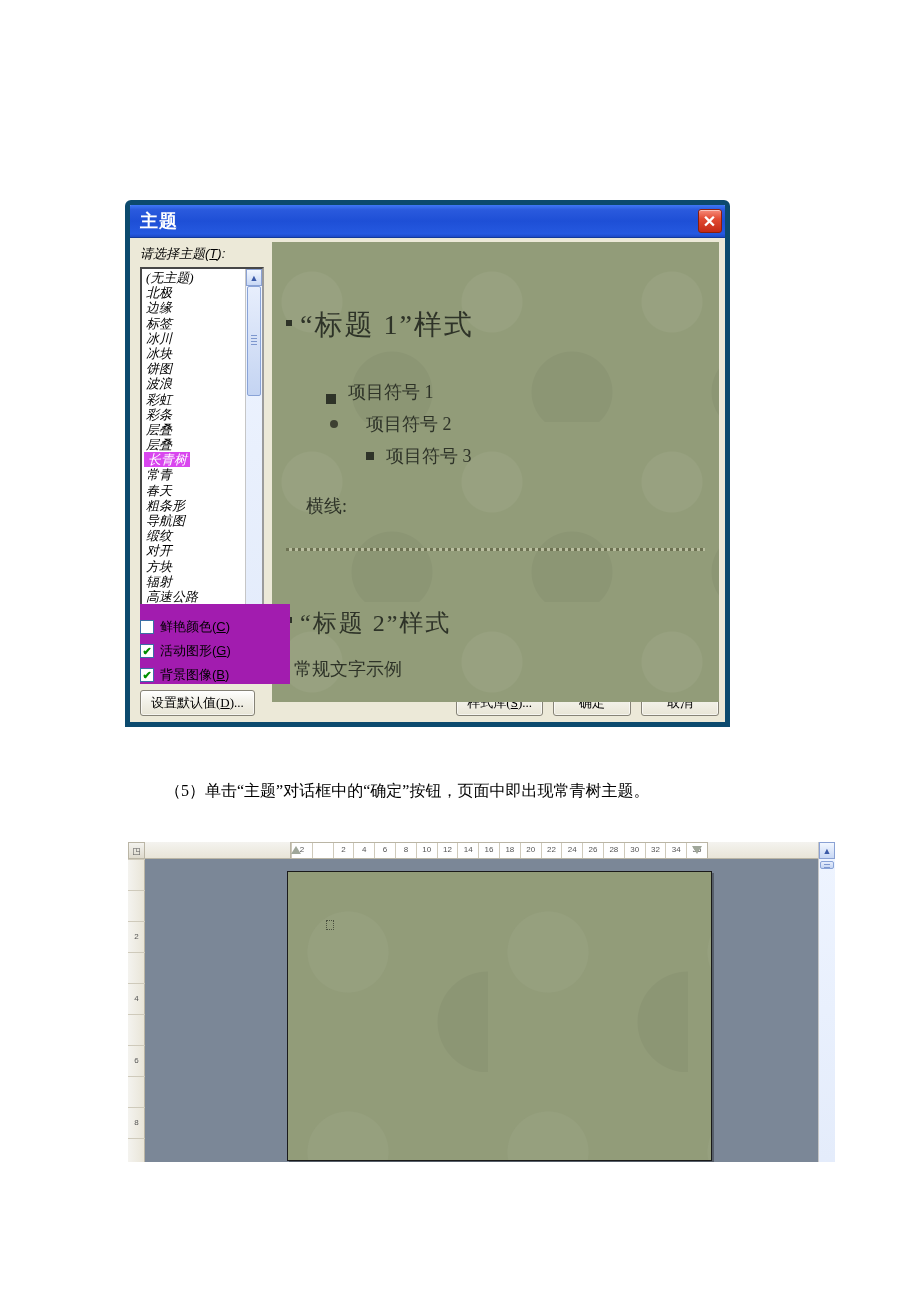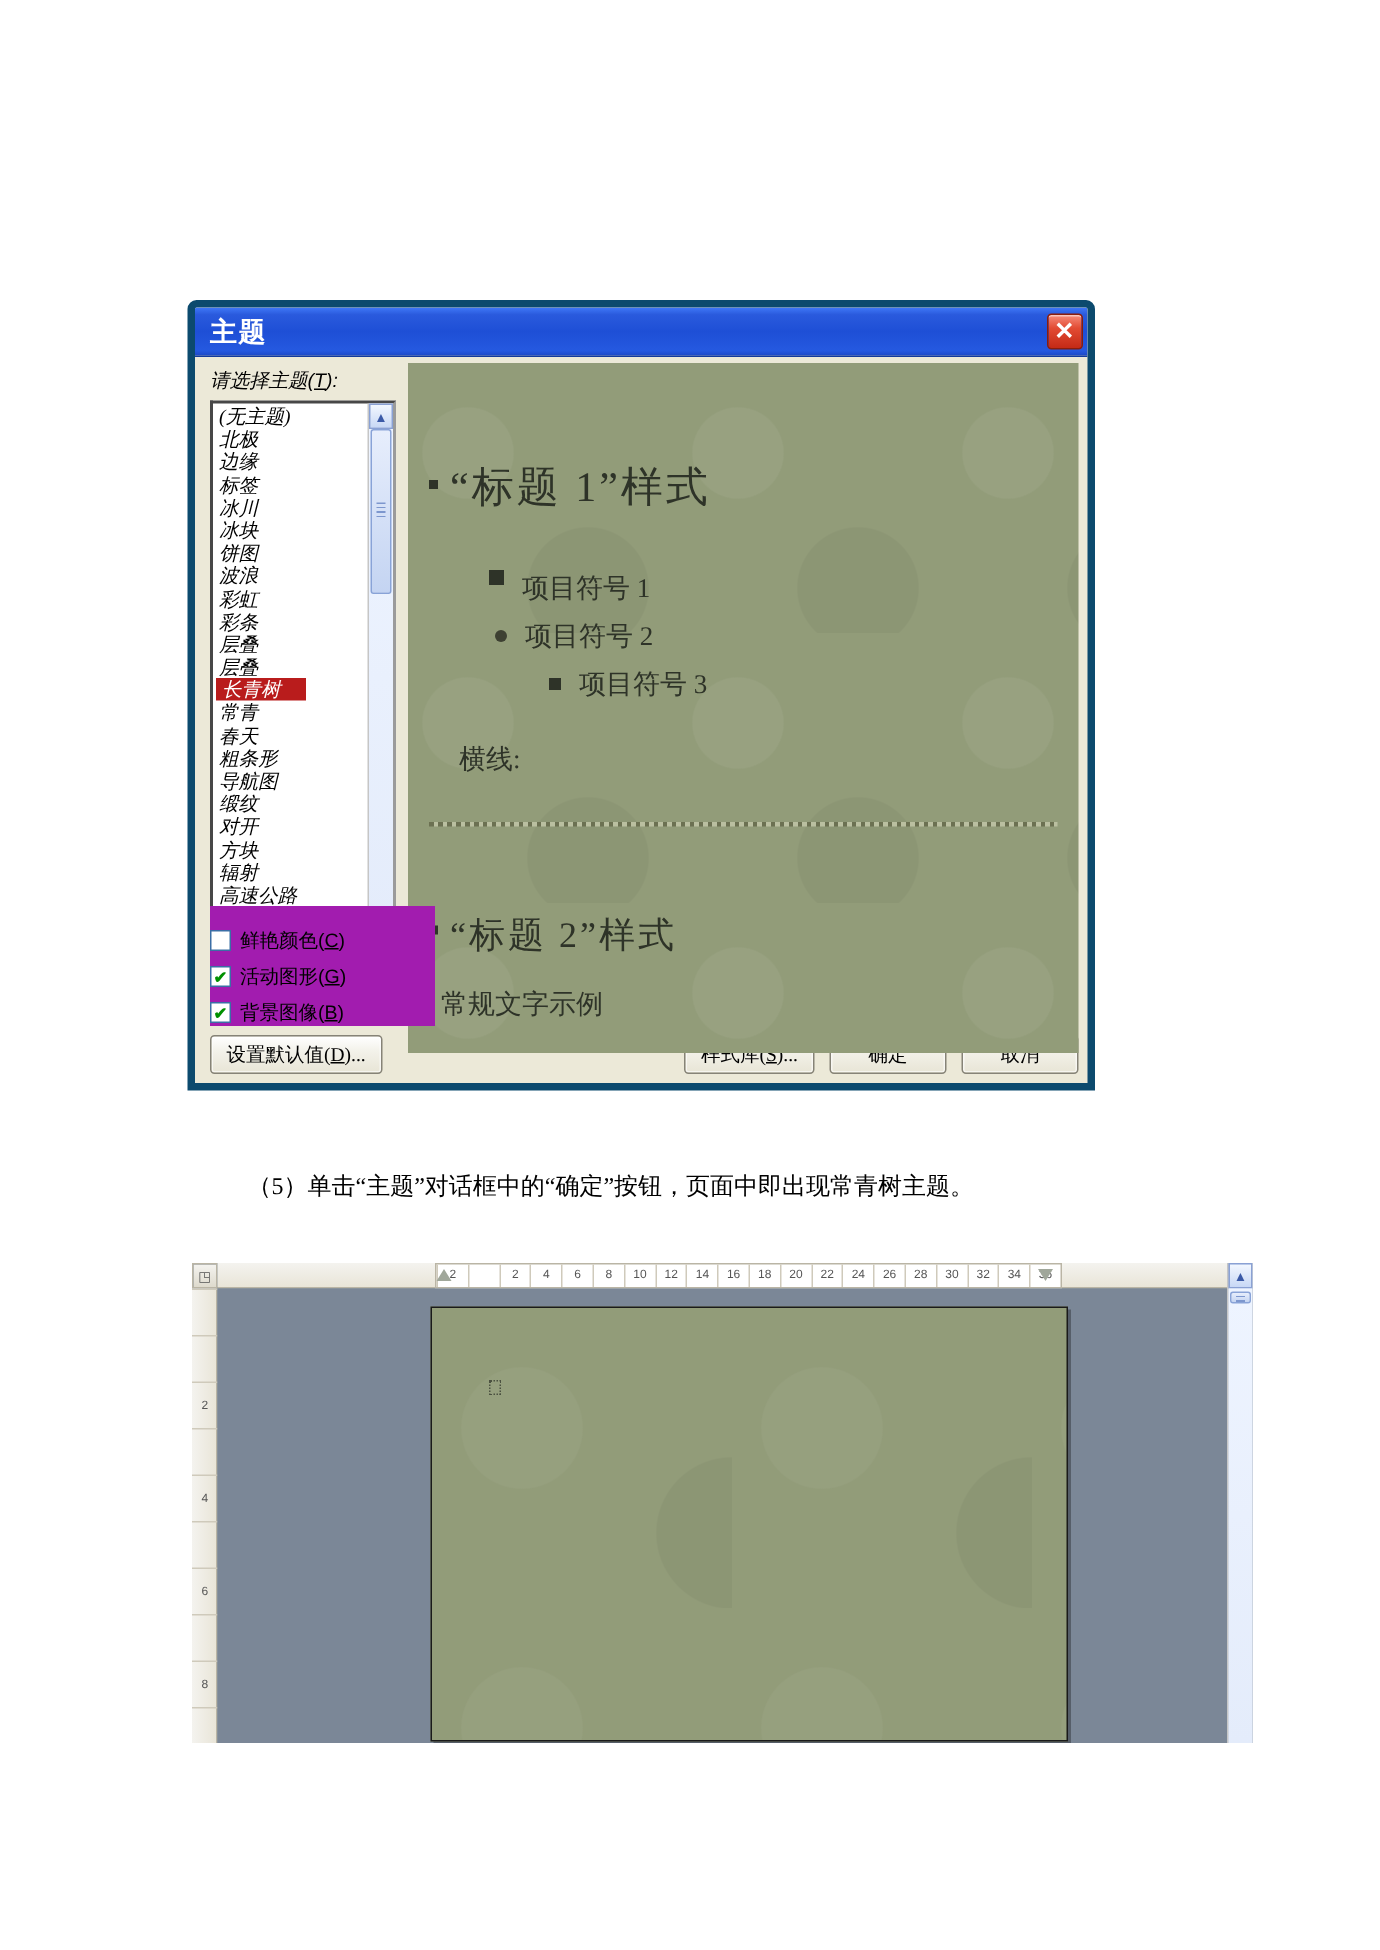"项目符号 1" .pv-b1 { align-items: flex-start -> flex-end }
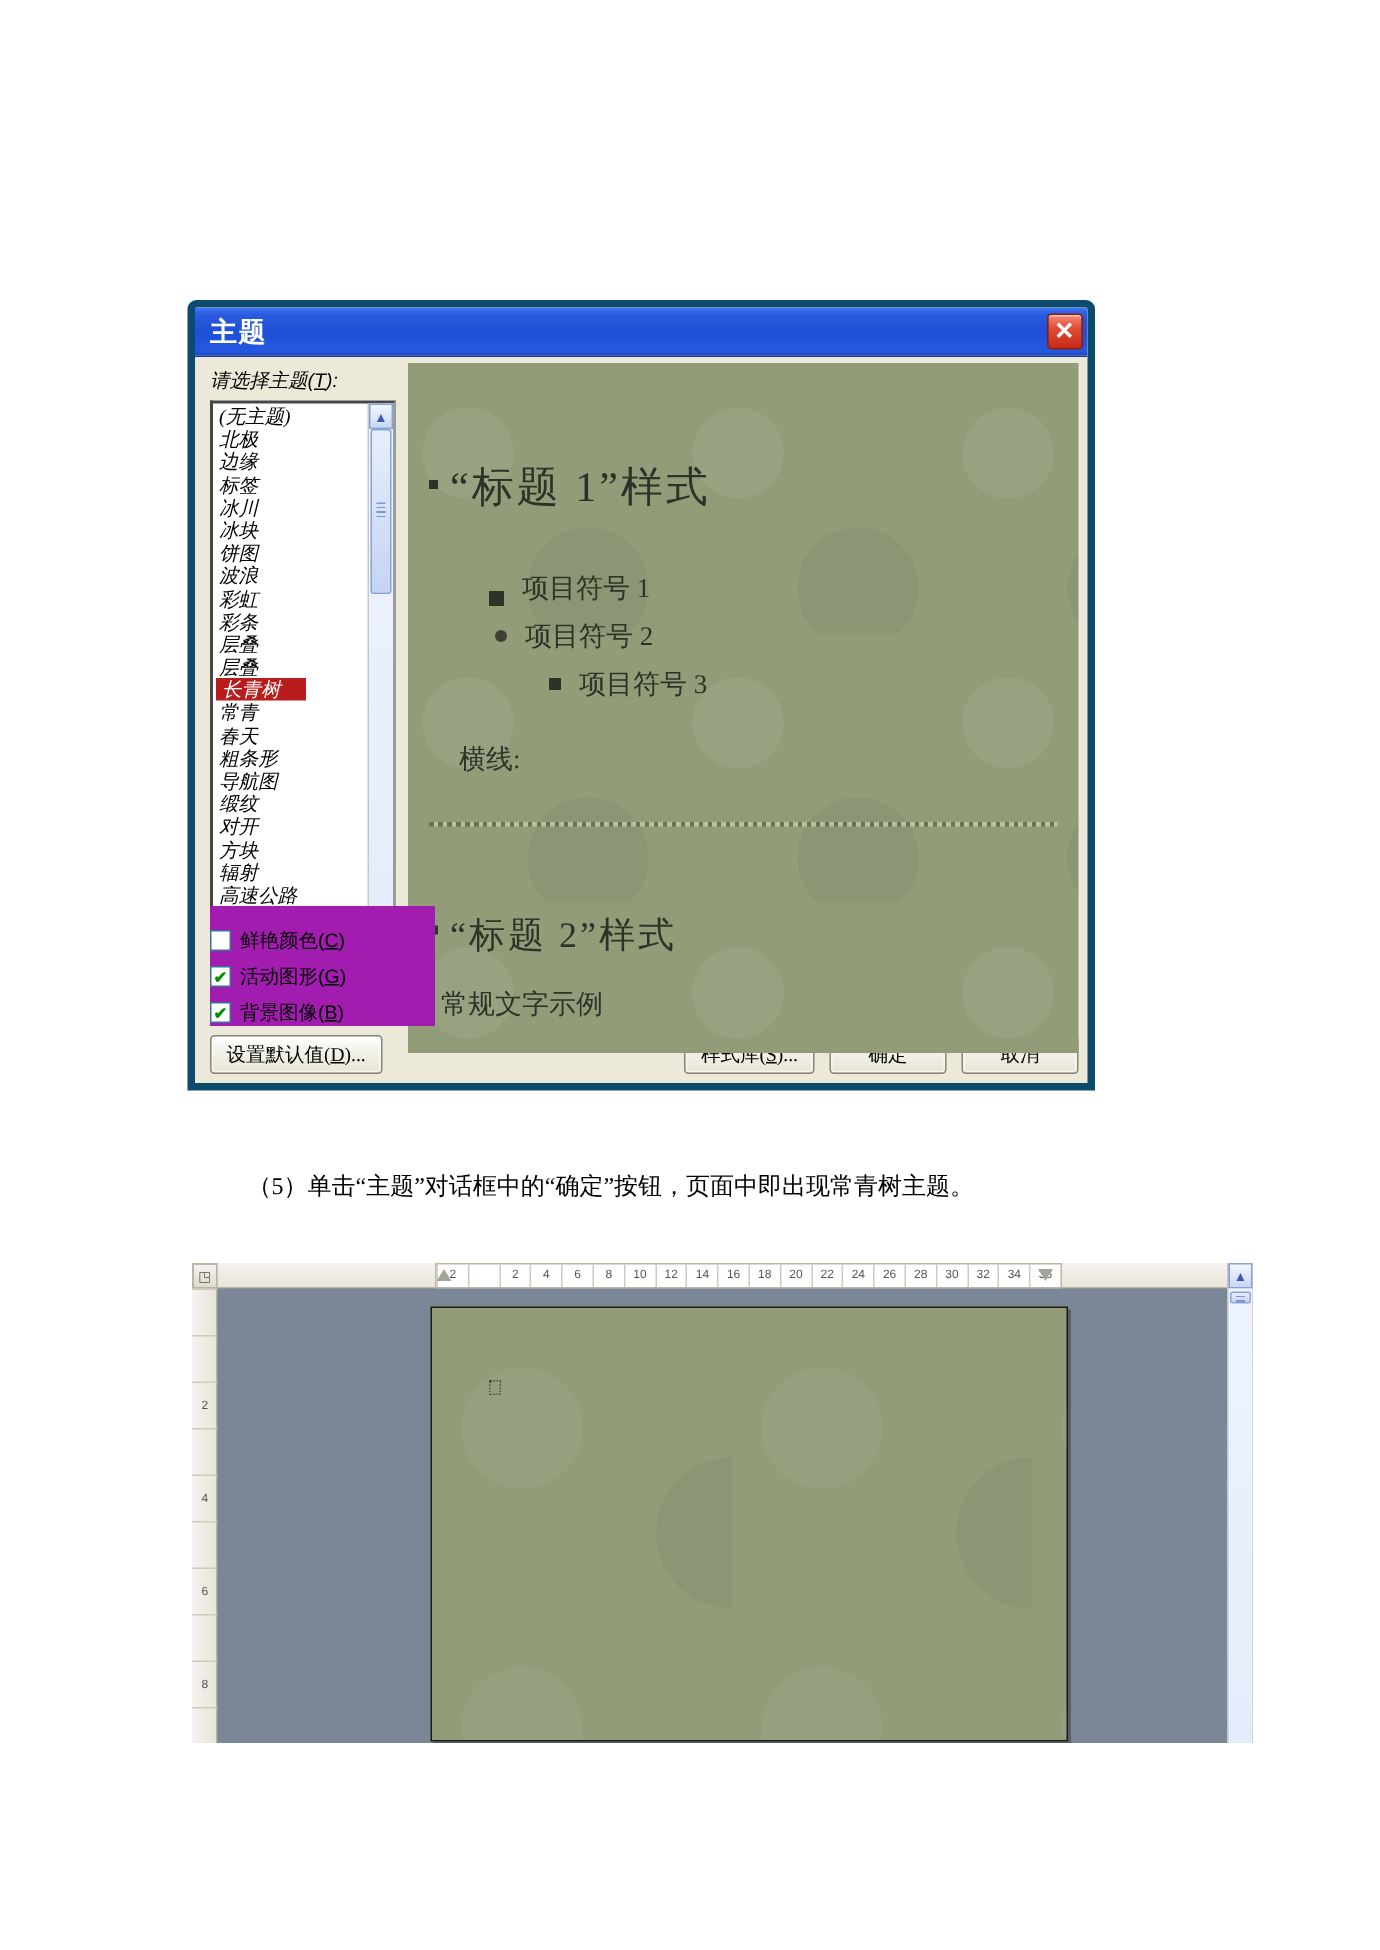"项目符号 2" .pv-b2 { gap: none -> 16px }
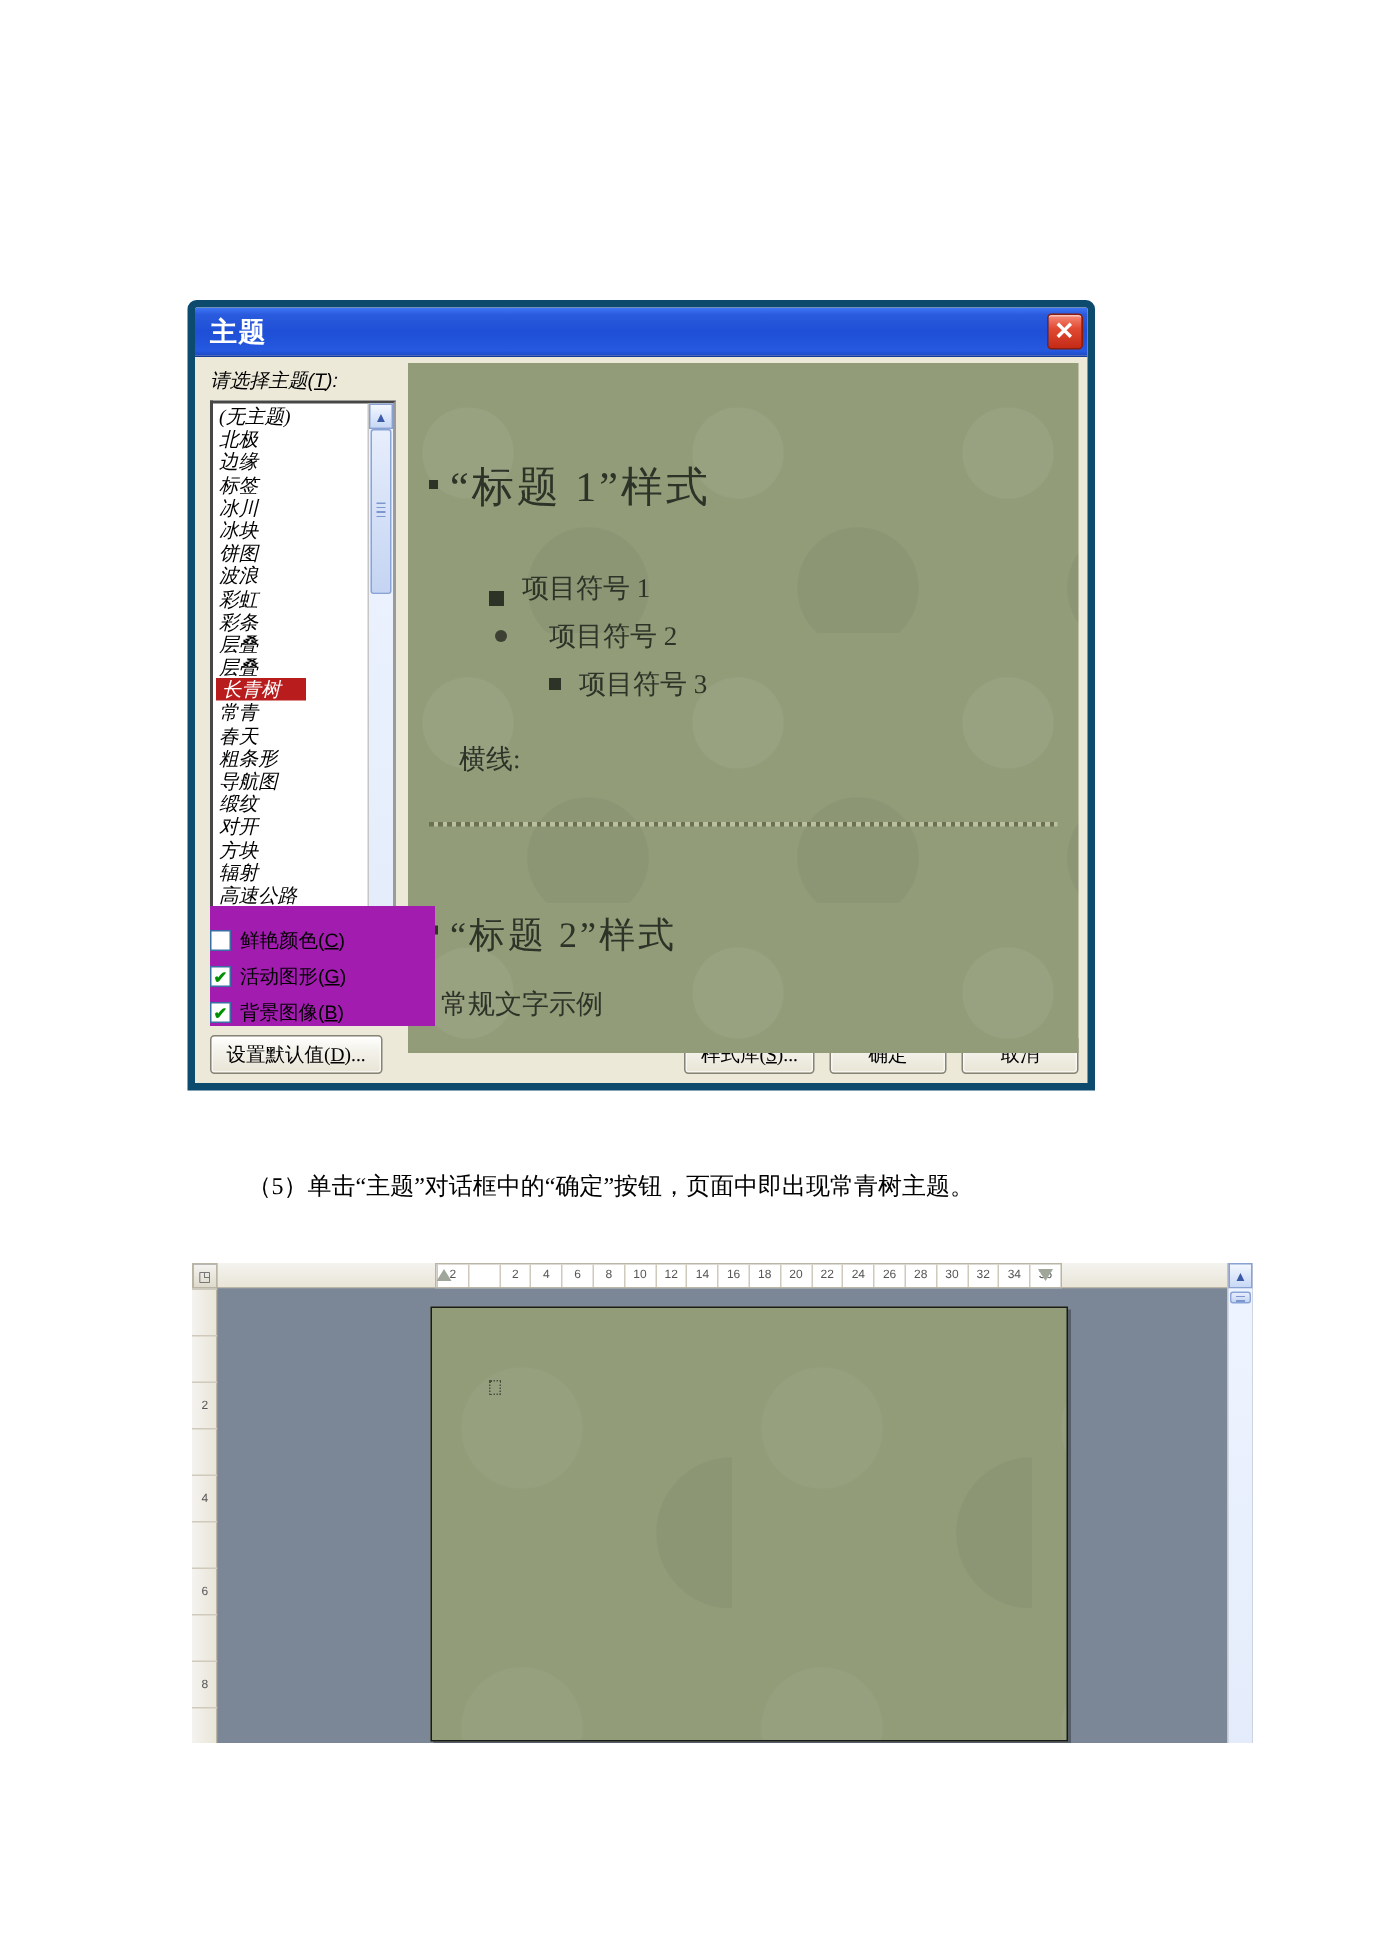"长青树" .list-item.selected { background: #b91c1c -> #d946ef; width: 60px -> 46px }
